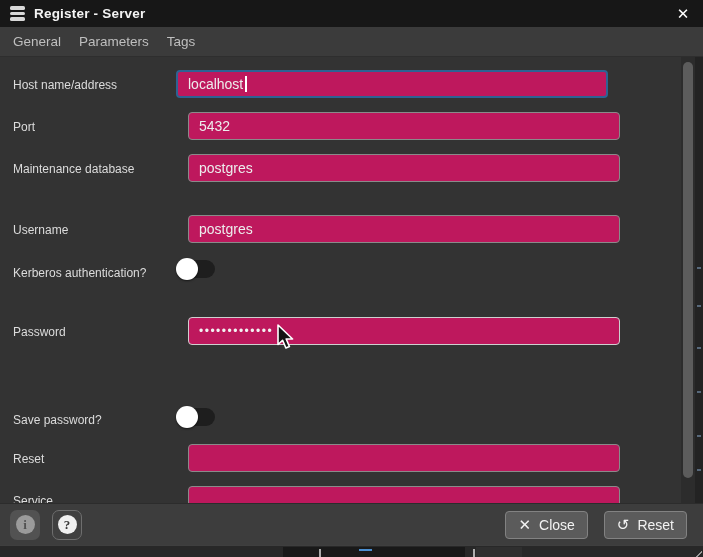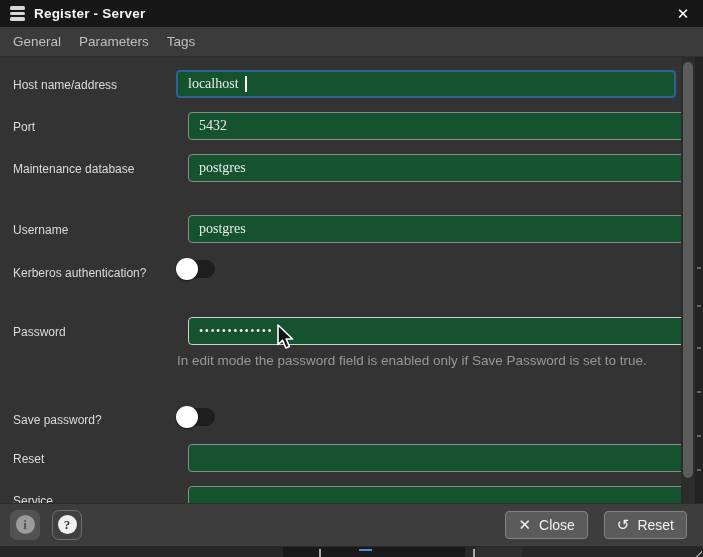"localhost" .field { background: #14532d -> #be185d; font-family: Liberation Serif, serif -> Liberation Sans, sans-serif; width: 500px -> 432px }
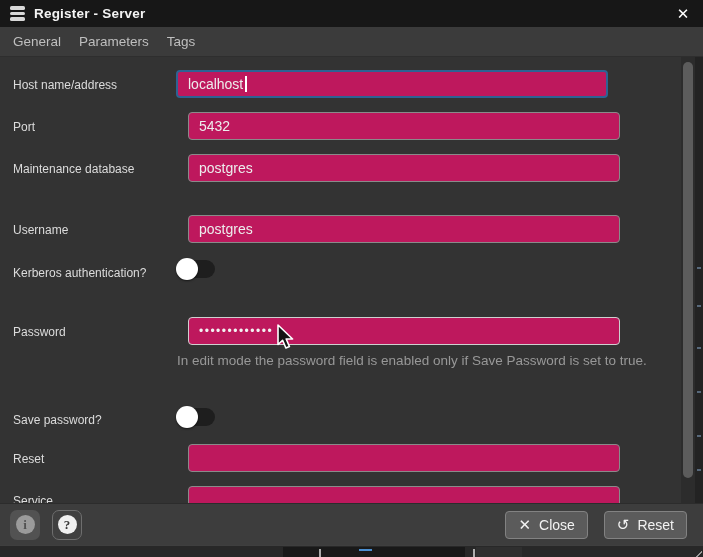"In edit mode the password" div.help-text { html: <div>In edit mode the password field is enabled only if Save Password is set to true.</div> -> none }
